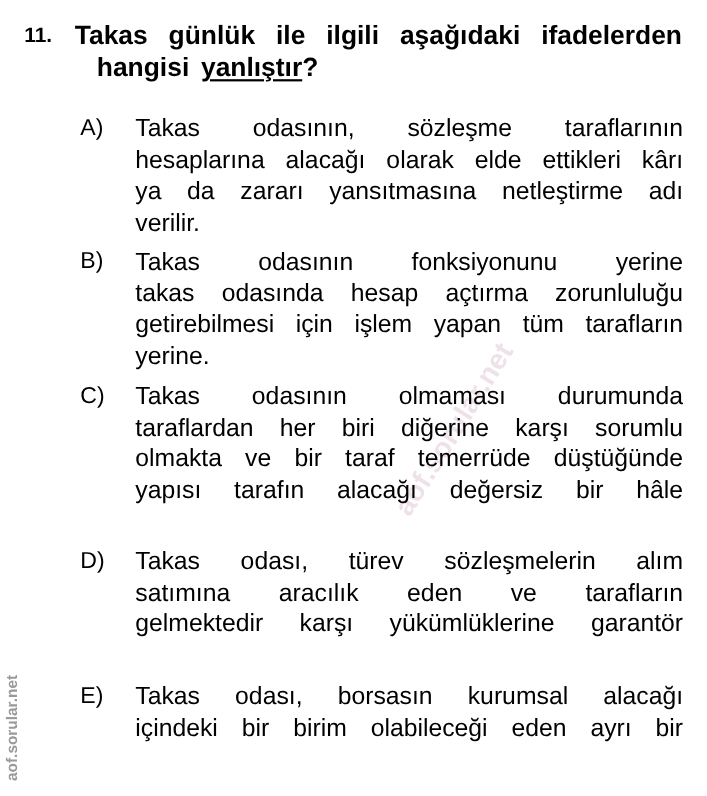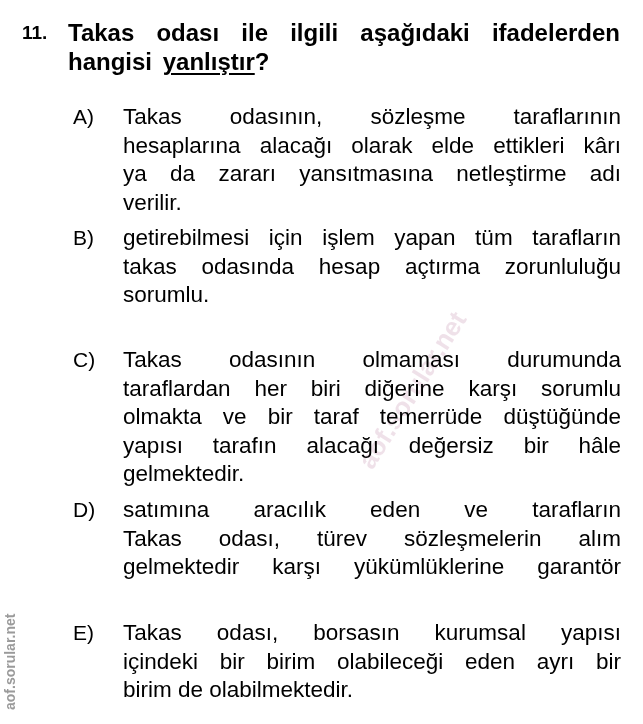"Takas odası ile ilgili aşağıdaki" span.l1 { text: odası -> günlük }
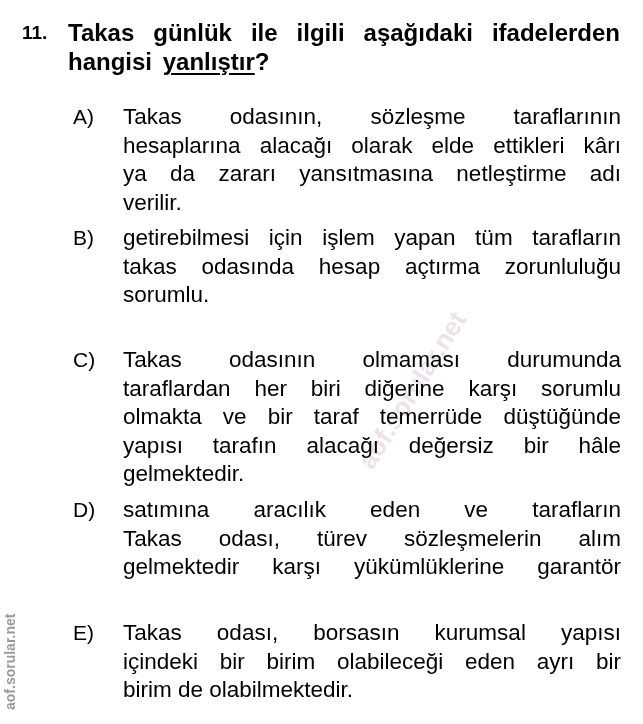"hangisi yanlıştır?" .q-text .l2 { margin-left: none -> 20px }
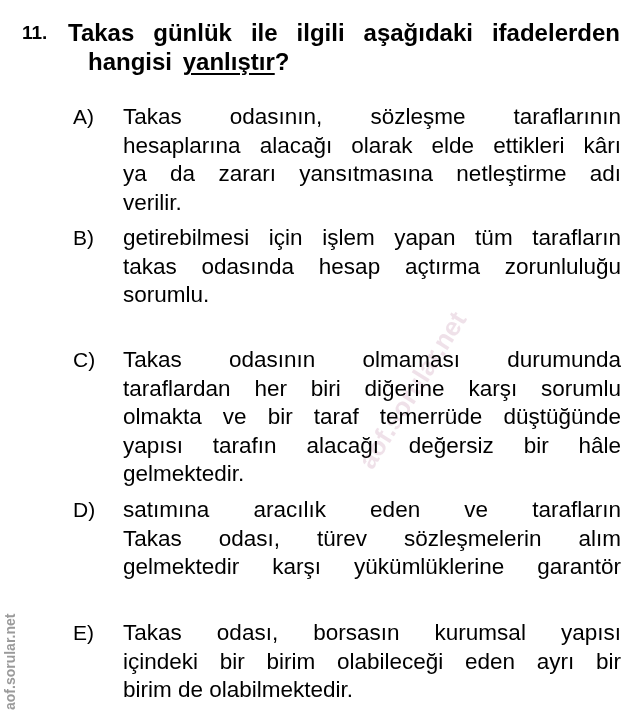"Takas odasının fonksiyonunu yerine" span.j { html: none -> <span>Takas odasının fonksiyonunu yerine</span> }
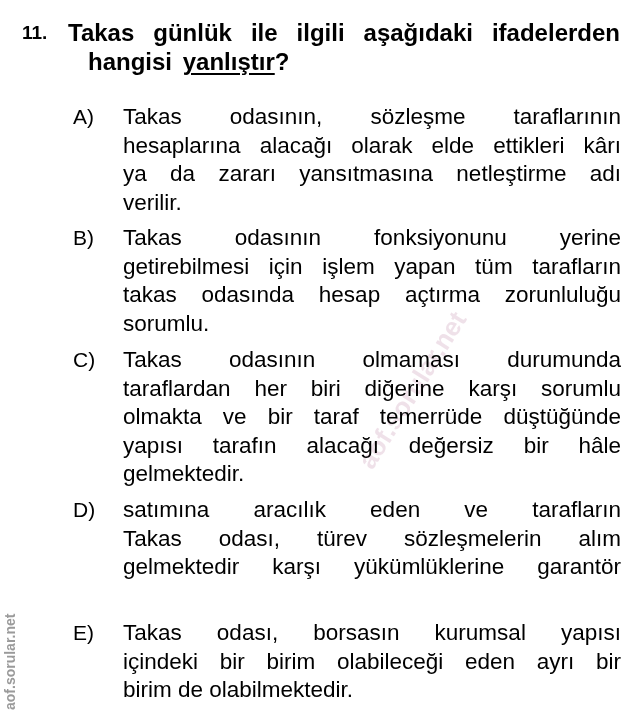"getirebilmesi için işlem yapan tüm" span.j { order: before "takas odasında hesap açtırma zorunluluğu" -> after "takas odasında hesap açtırma zorunluluğu" }
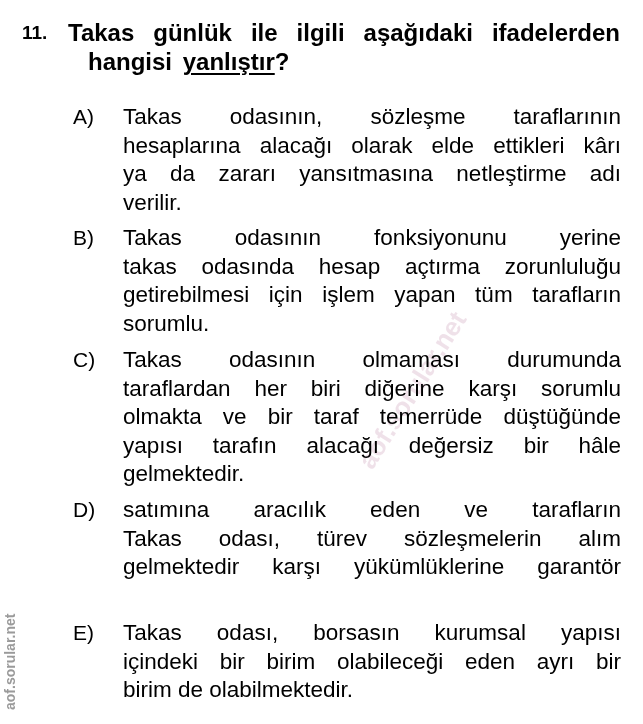"sorumlu." span { text: sorumlu -> yerine }
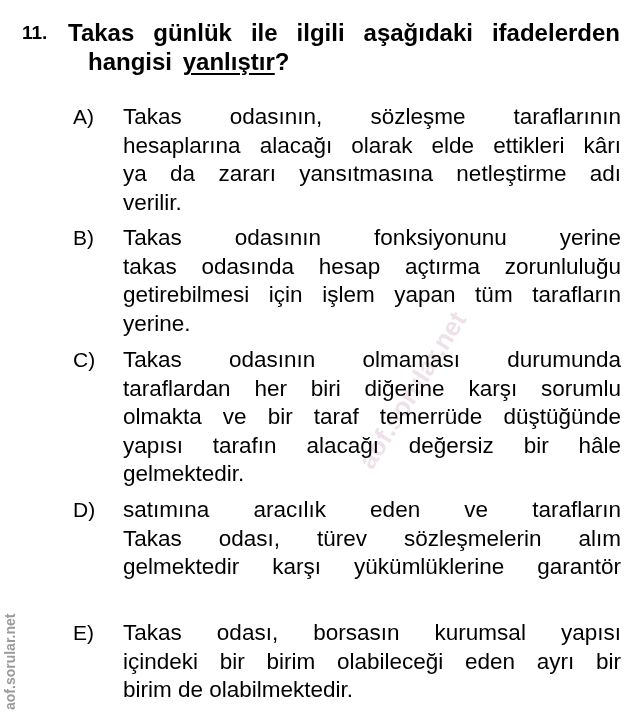"gelmektedir." span { html: <span>gelmektedir.</span> -> none }
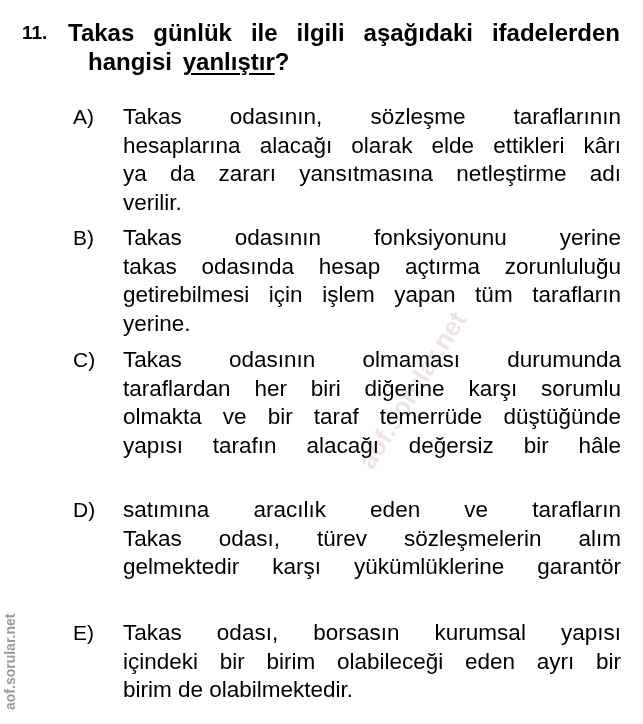"satımına aracılık eden ve tarafların" span.j { order: before "Takas odası, türev sözleşmelerin alım" -> after "Takas odası, türev sözleşmelerin alım" }
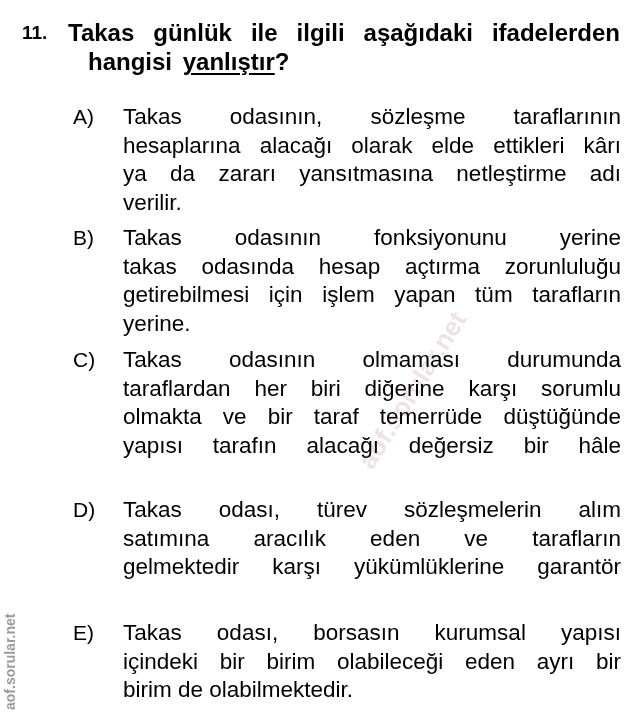"Takas odası, borsasın kurumsal yapısı" span.j { text: yapısı -> alacağı }
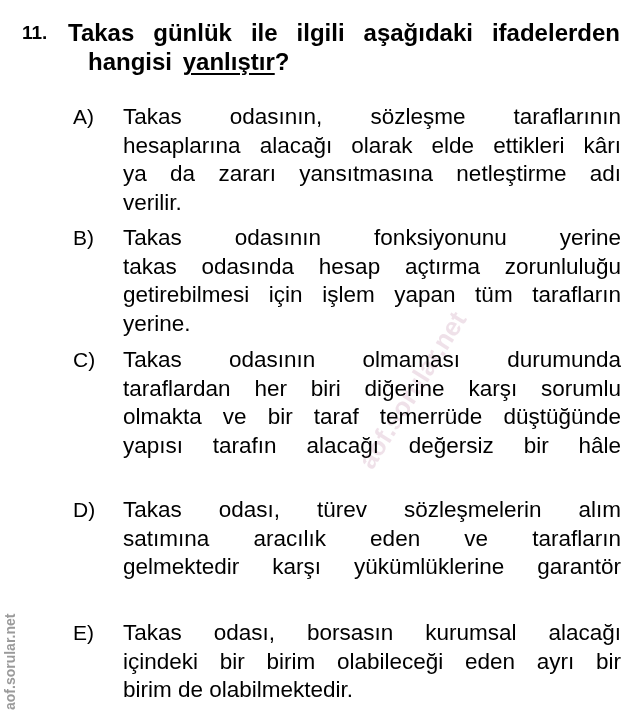"birim de olabilmektedir." span { html: <span>birim de olabilmektedir.</span> -> none }
